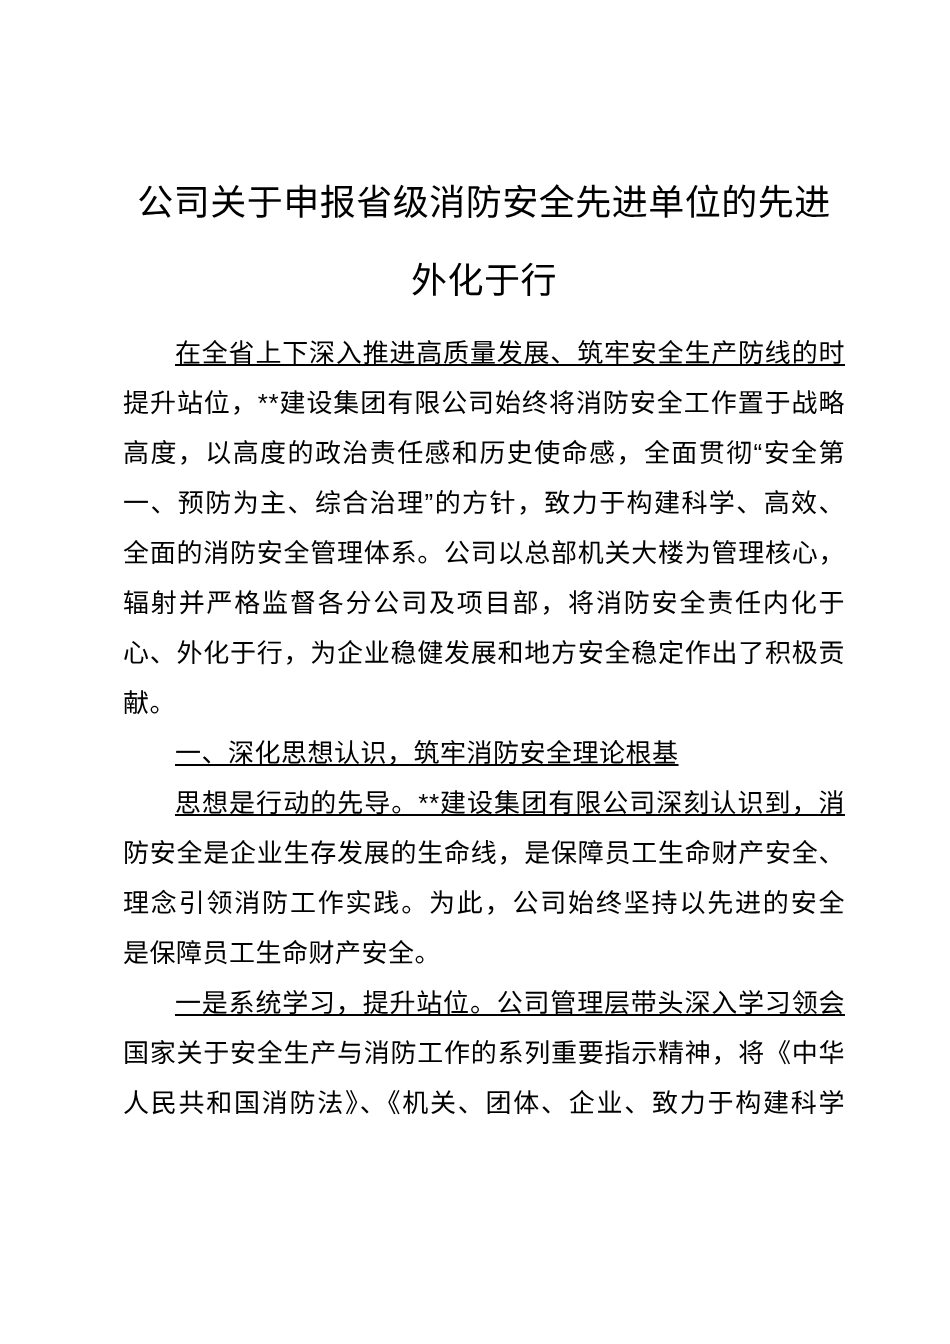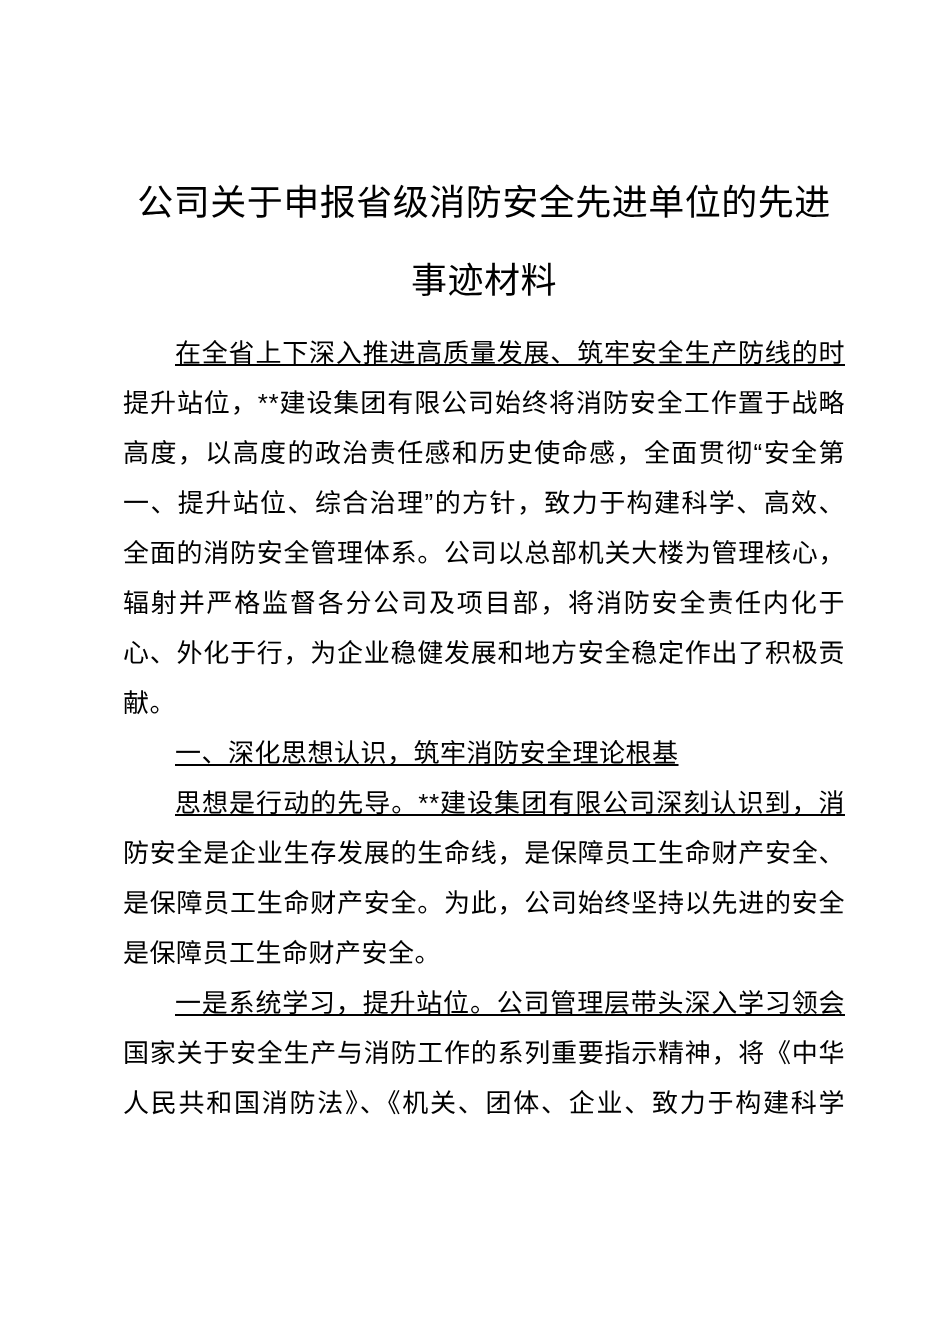"事迹材料" div.t-line { text: 事迹材料 -> 外化于行 }
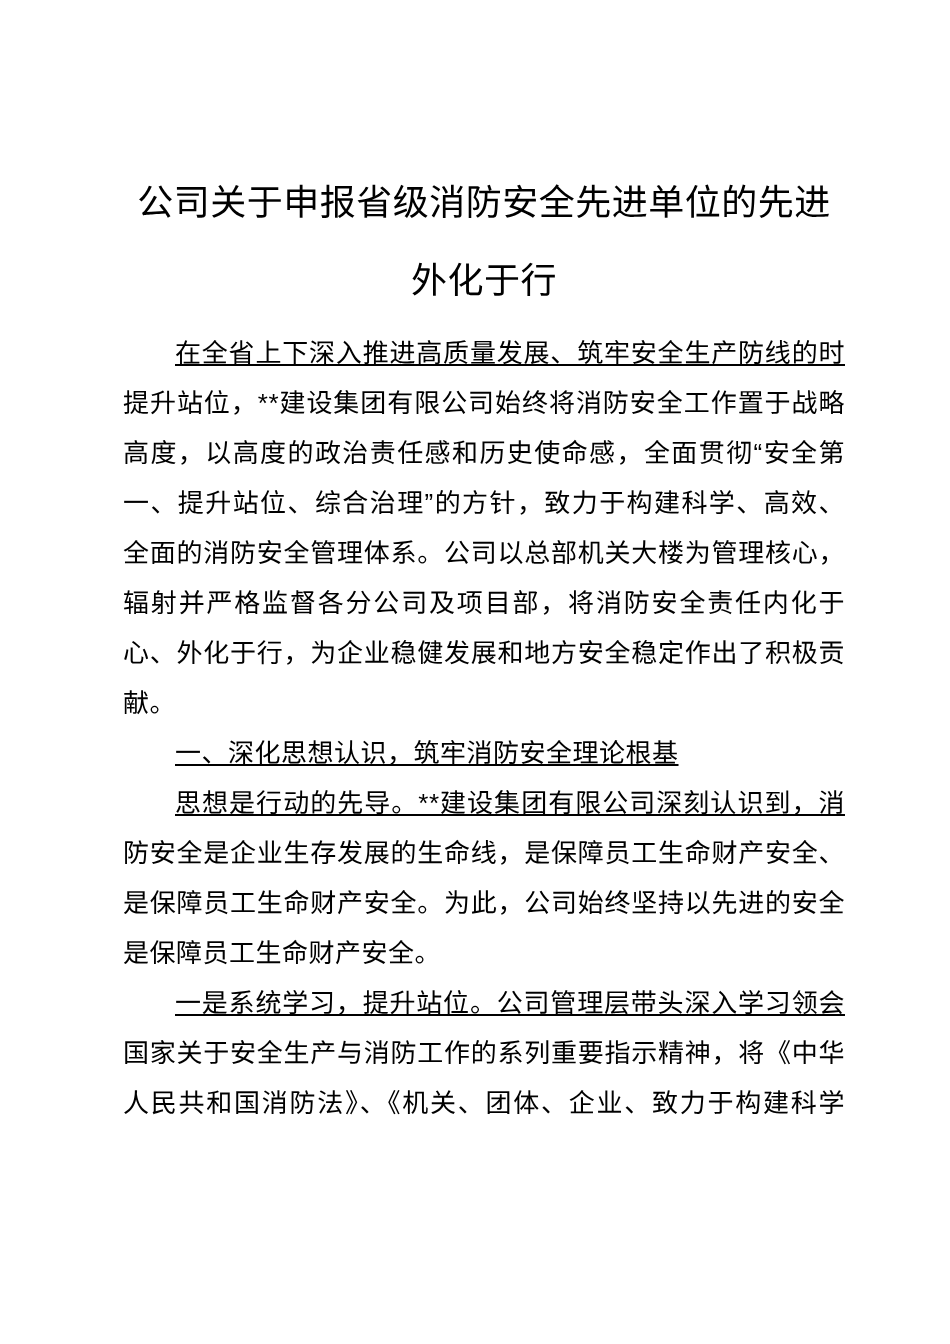"一、提升站位、综合治理”的方针，致力于构建科学、高效、" div.b-line { text: 提升站位 -> 预防为主 }
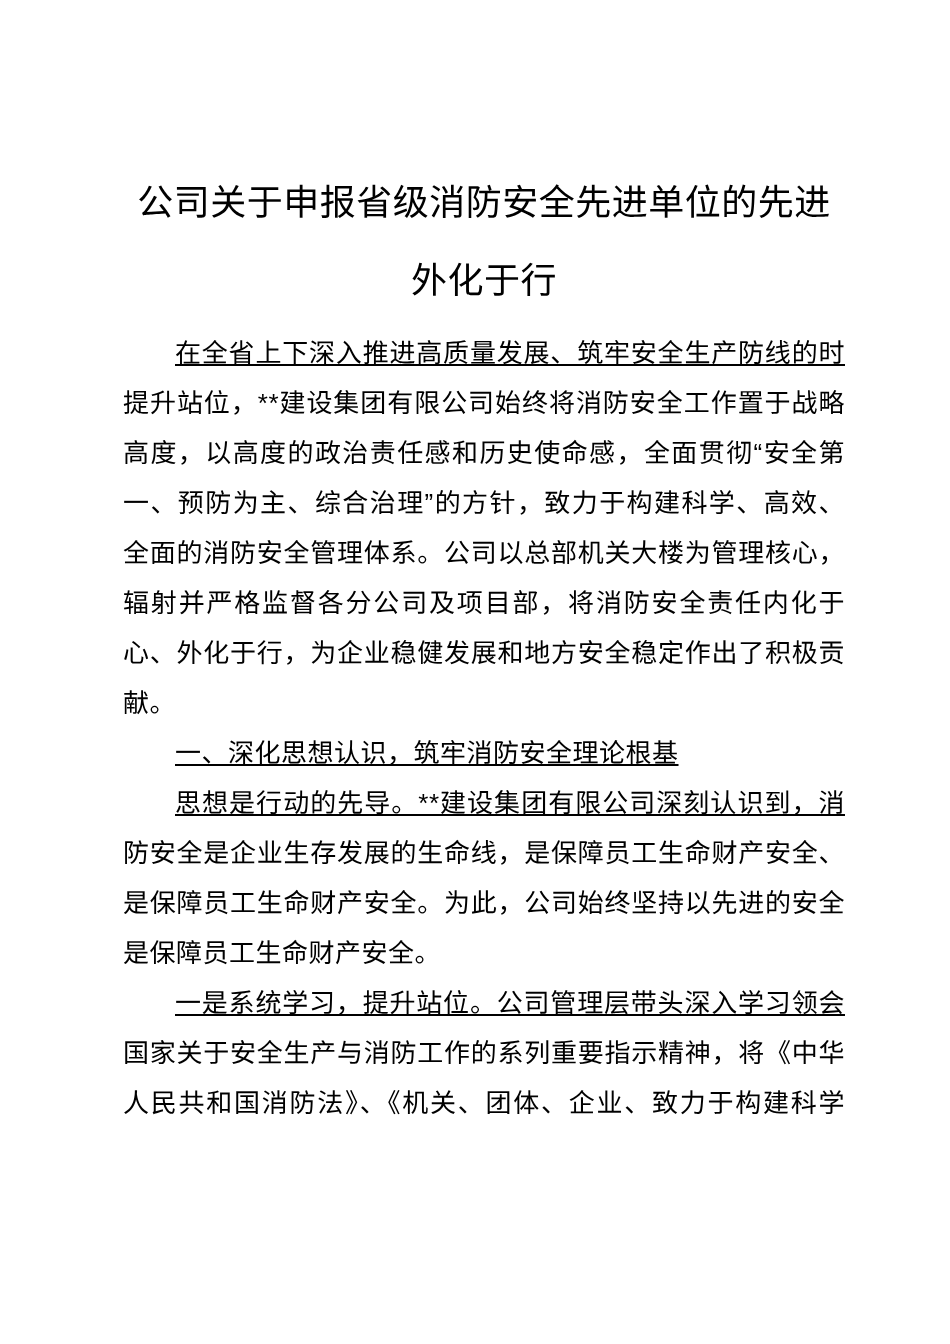"是保障员工生命财产安全。为此，公司始终坚持以先进的安全" div.b-line { text: 是保障员工生命财产安全 -> 理念引领消防工作实践 }
